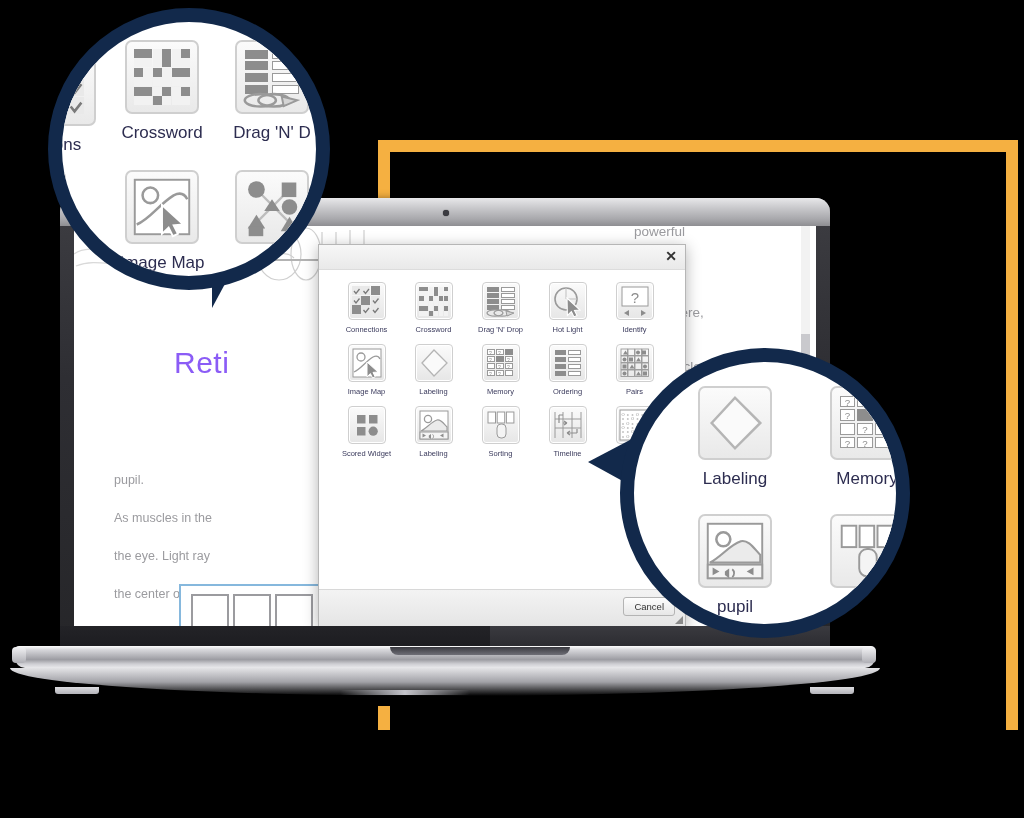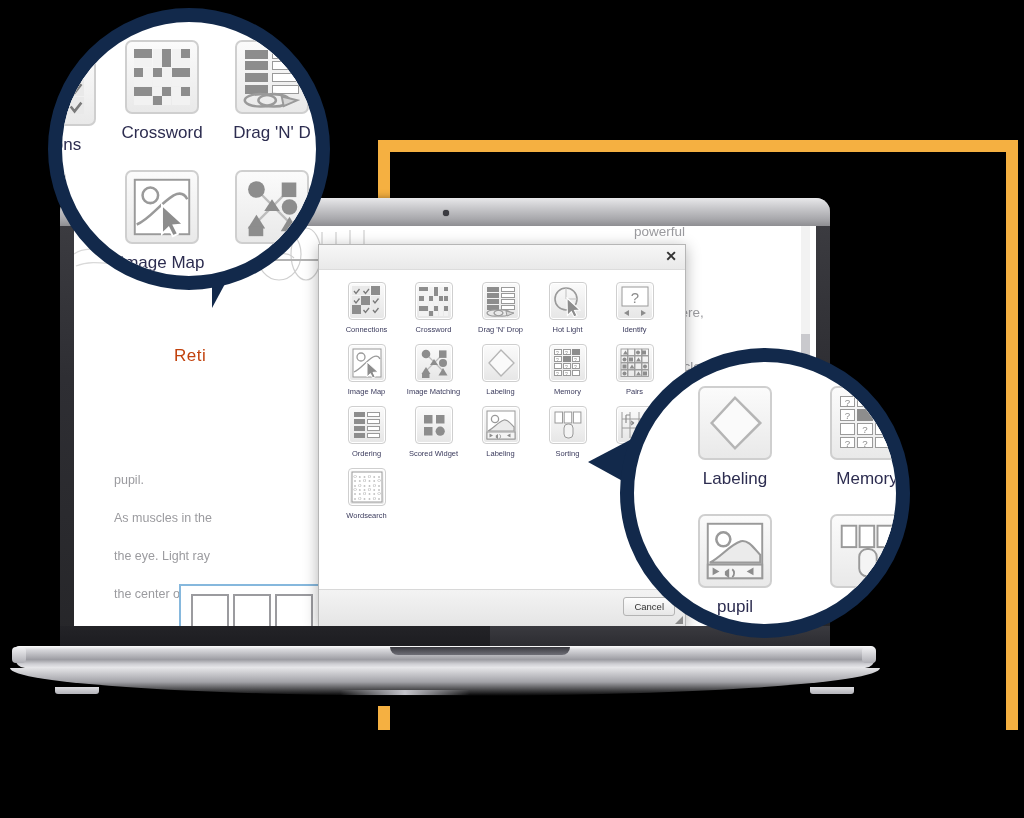"Reti" .heading { color: #c2410c -> #8b5cf6; font-size: 17px -> 30px }
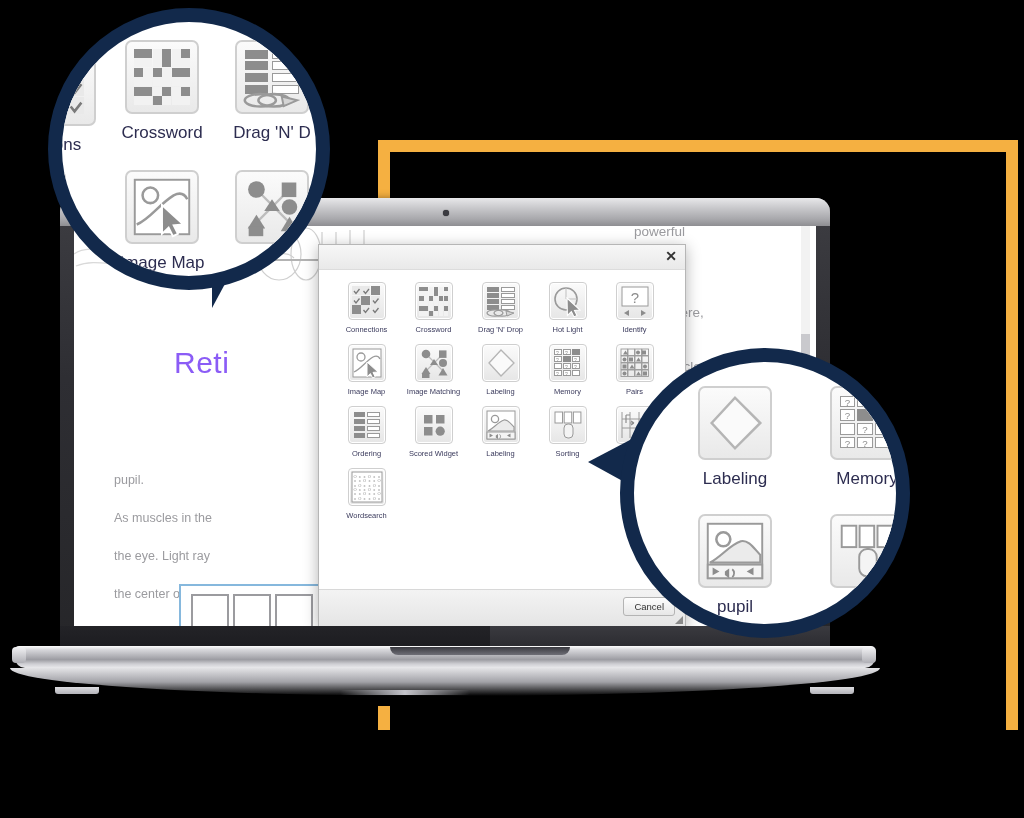"Image Matching" div.cell { html: <div> <div> <svg> <path></path> <circle></circle> <rect></rect> <path></path> <circle></circle> <rect></rect> <path></path> <path></path> </svg> </div> <div>Image Matching</div> </div> -> none }
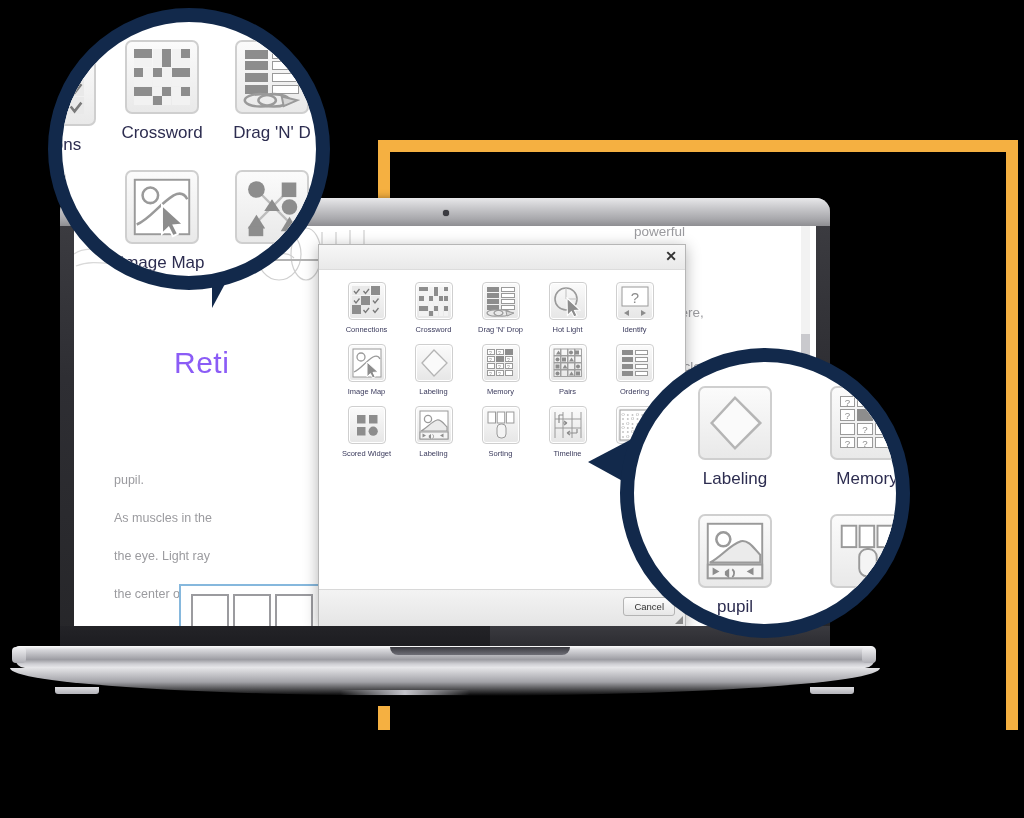"Pairs" div.cell { order: before "Ordering" -> after "Ordering" }
